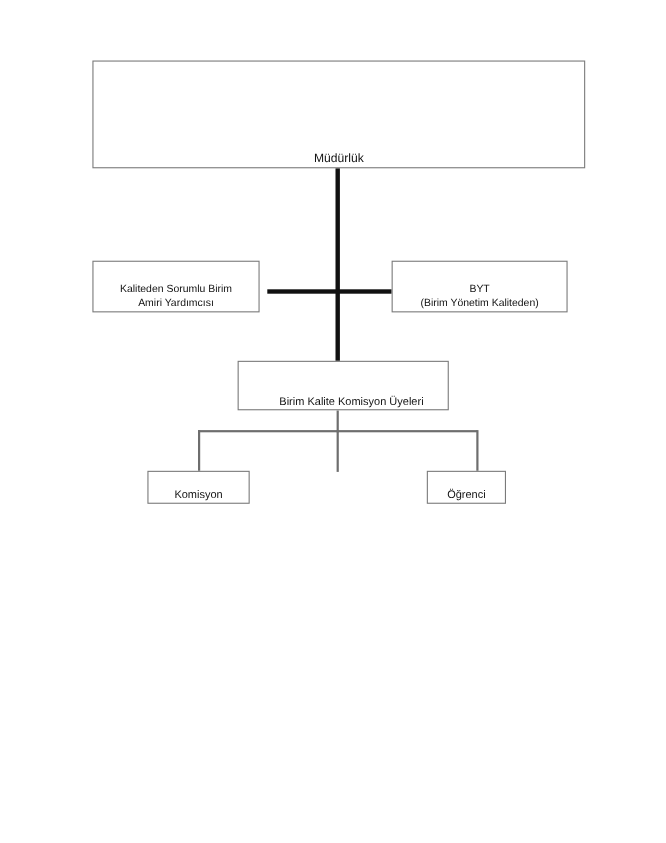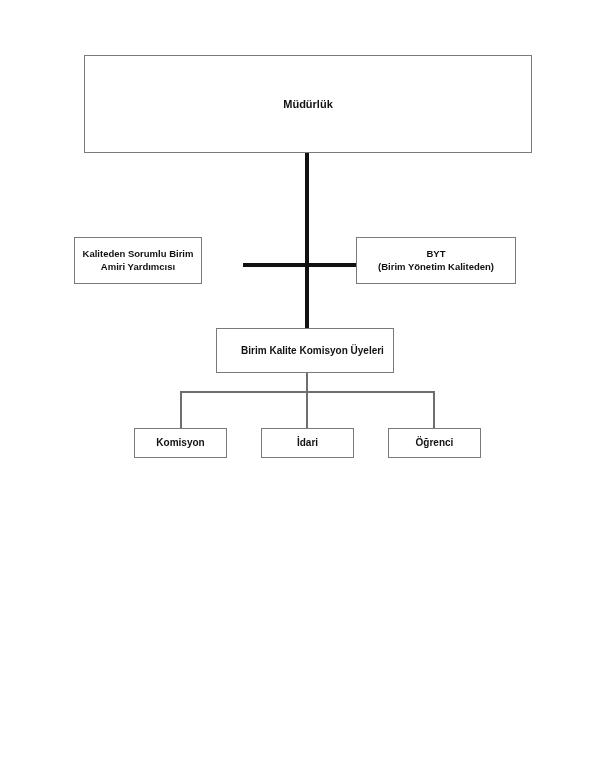"Müdürlük" .node { align-items: center -> flex-end; font-weight: bold -> none }
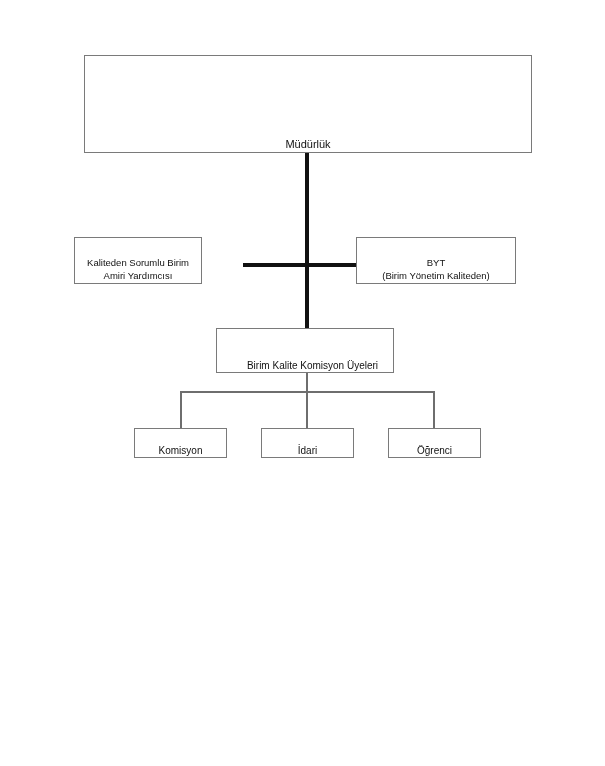"Kaliteden Sorumlu Birim" #node-kalite-yrd { left: 74px -> 84px; width: 128px -> 152px }
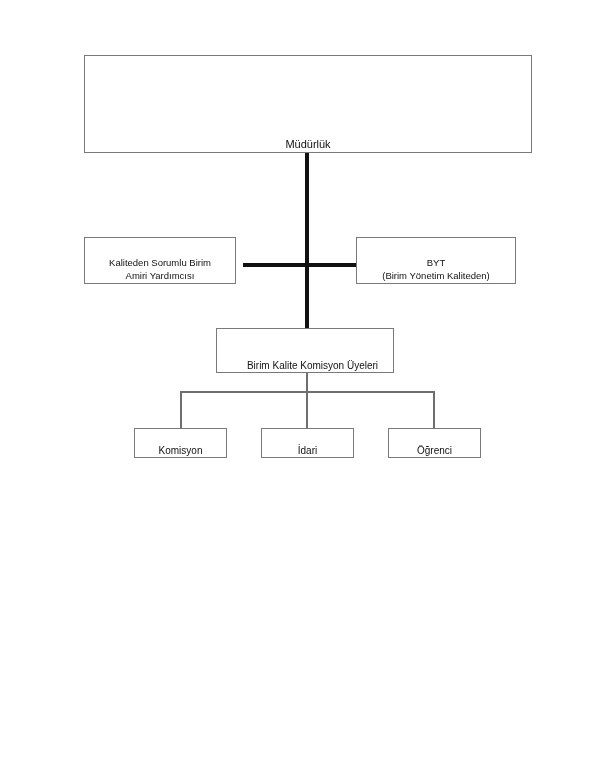"Birim Kalite Komisyon Üyeleri" #node-komisyon { width: 178px -> 192px }
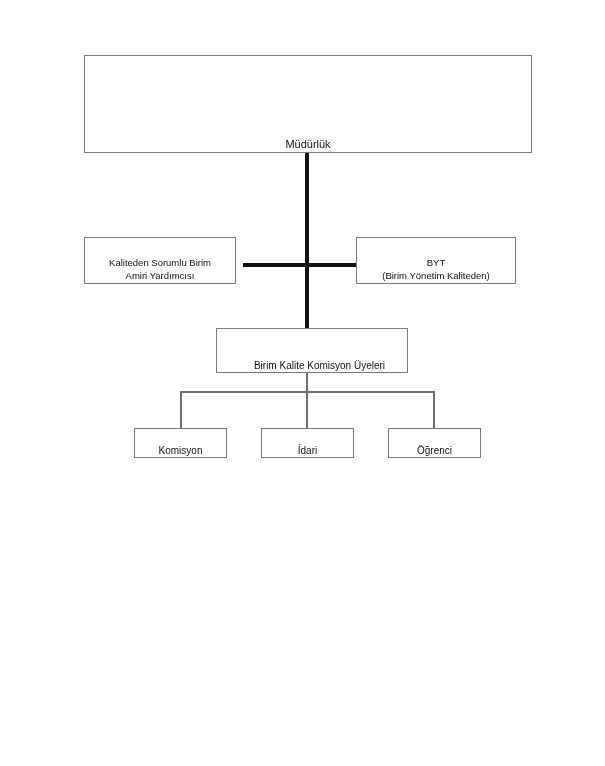"İdari" div.node { html: <div> <span>İdari</span> </div> -> none }
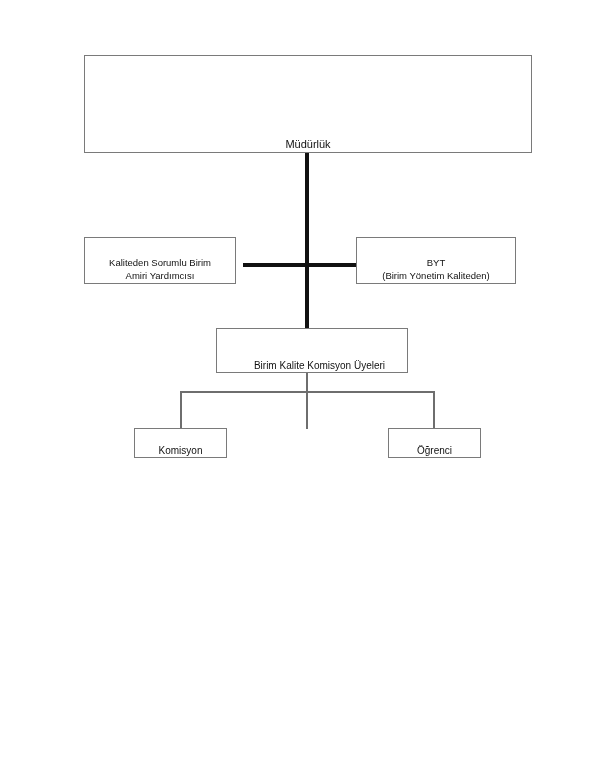"Öğrenci" #node-ogrenci { width: 93px -> 72px }
